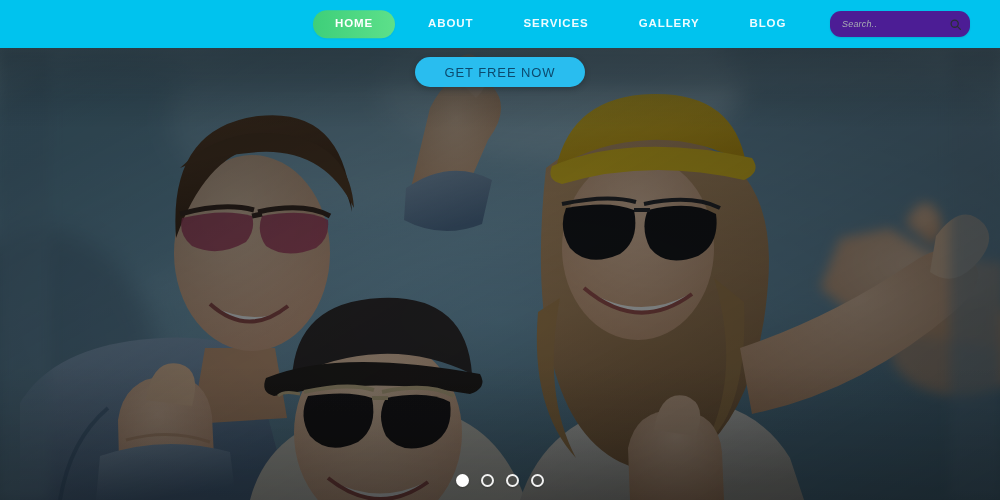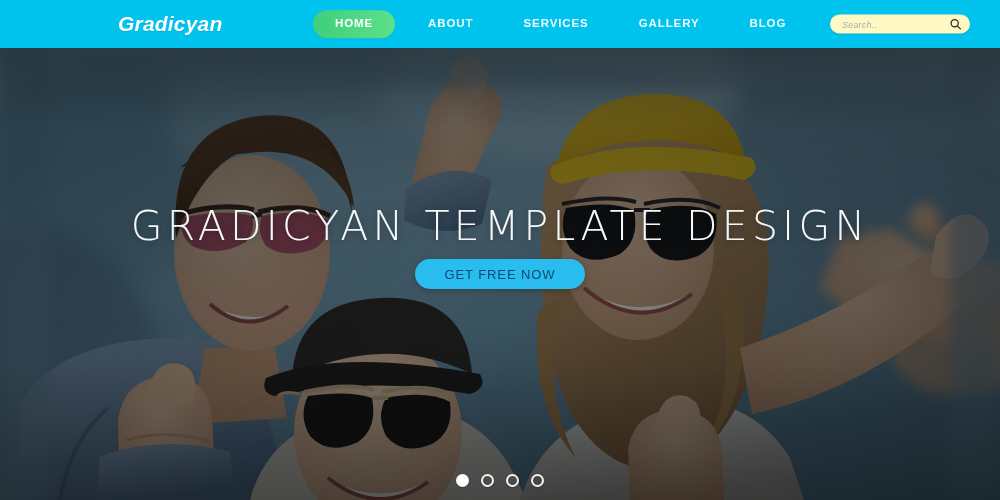"Gradicyan" div.logo { html: <div>Gradicyan</div> -> none }
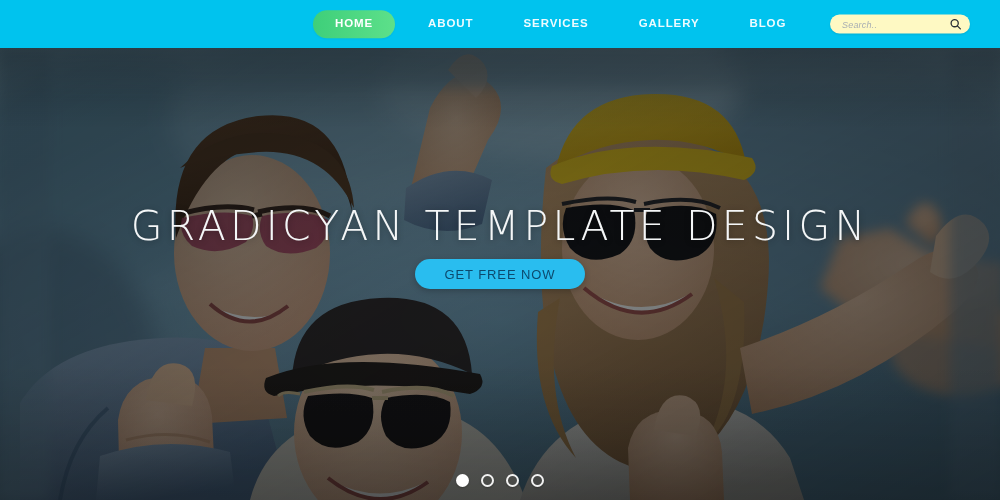"Search.." .search-box { background: #fef9c3 -> #4c1d95; height: 19px -> 26px }
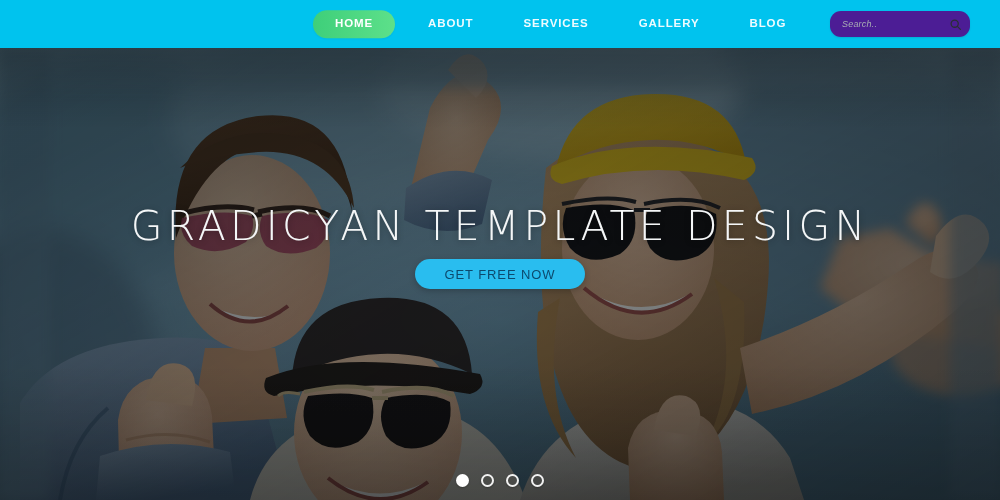"GRADICYAN TEMPLATE DESIGN" div.hero-title { html: <div>GRADICYAN TEMPLATE DESIGN</div> -> none }
